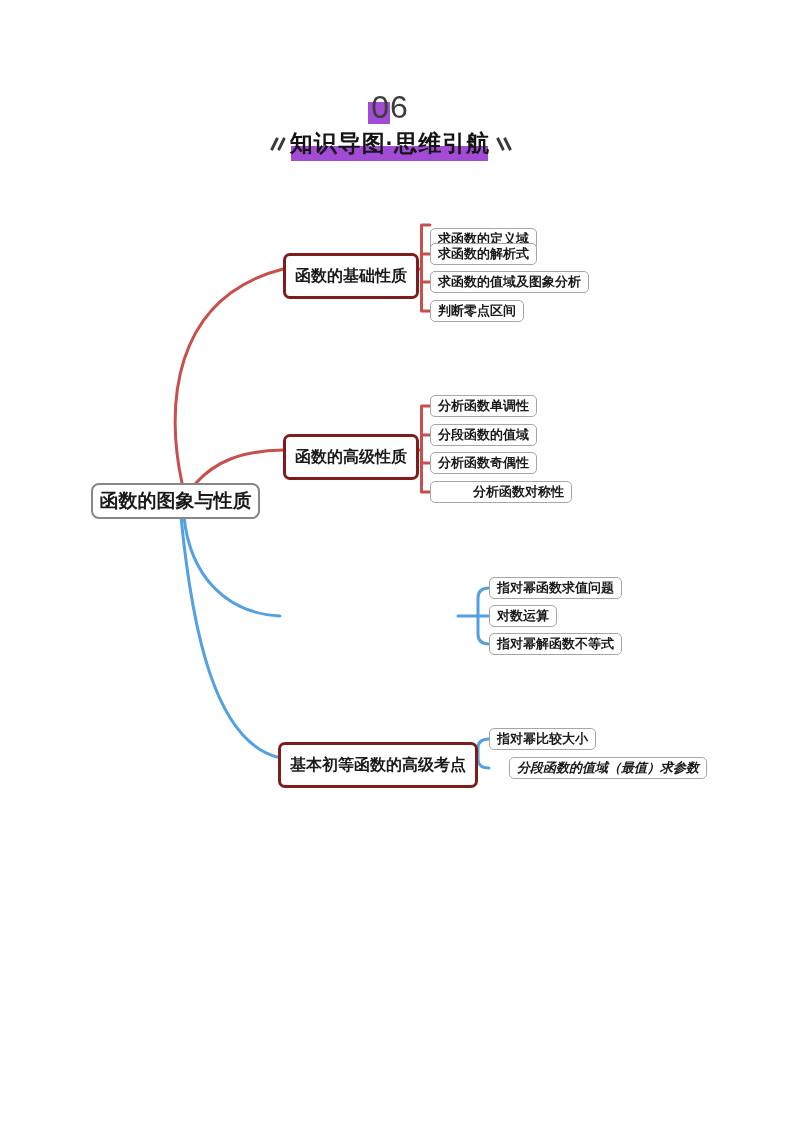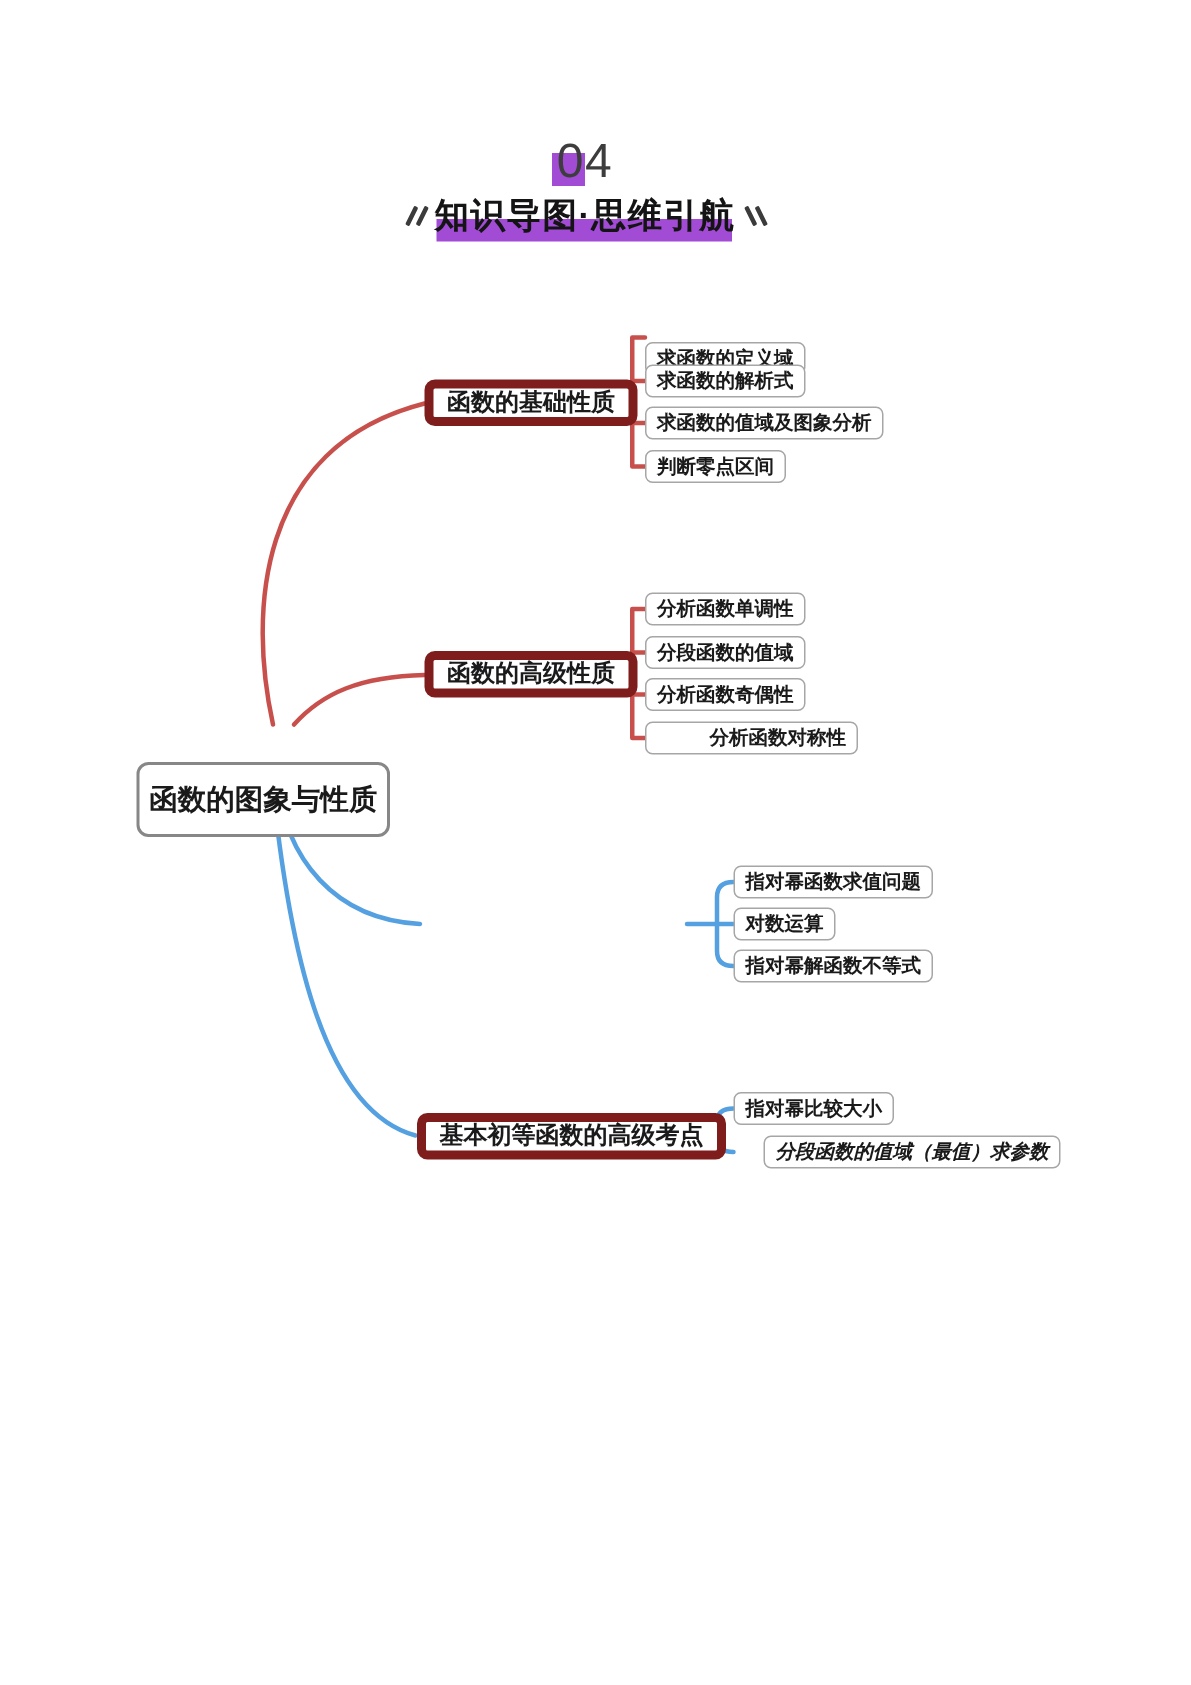"04" div.num-text { text: 04 -> 06 }
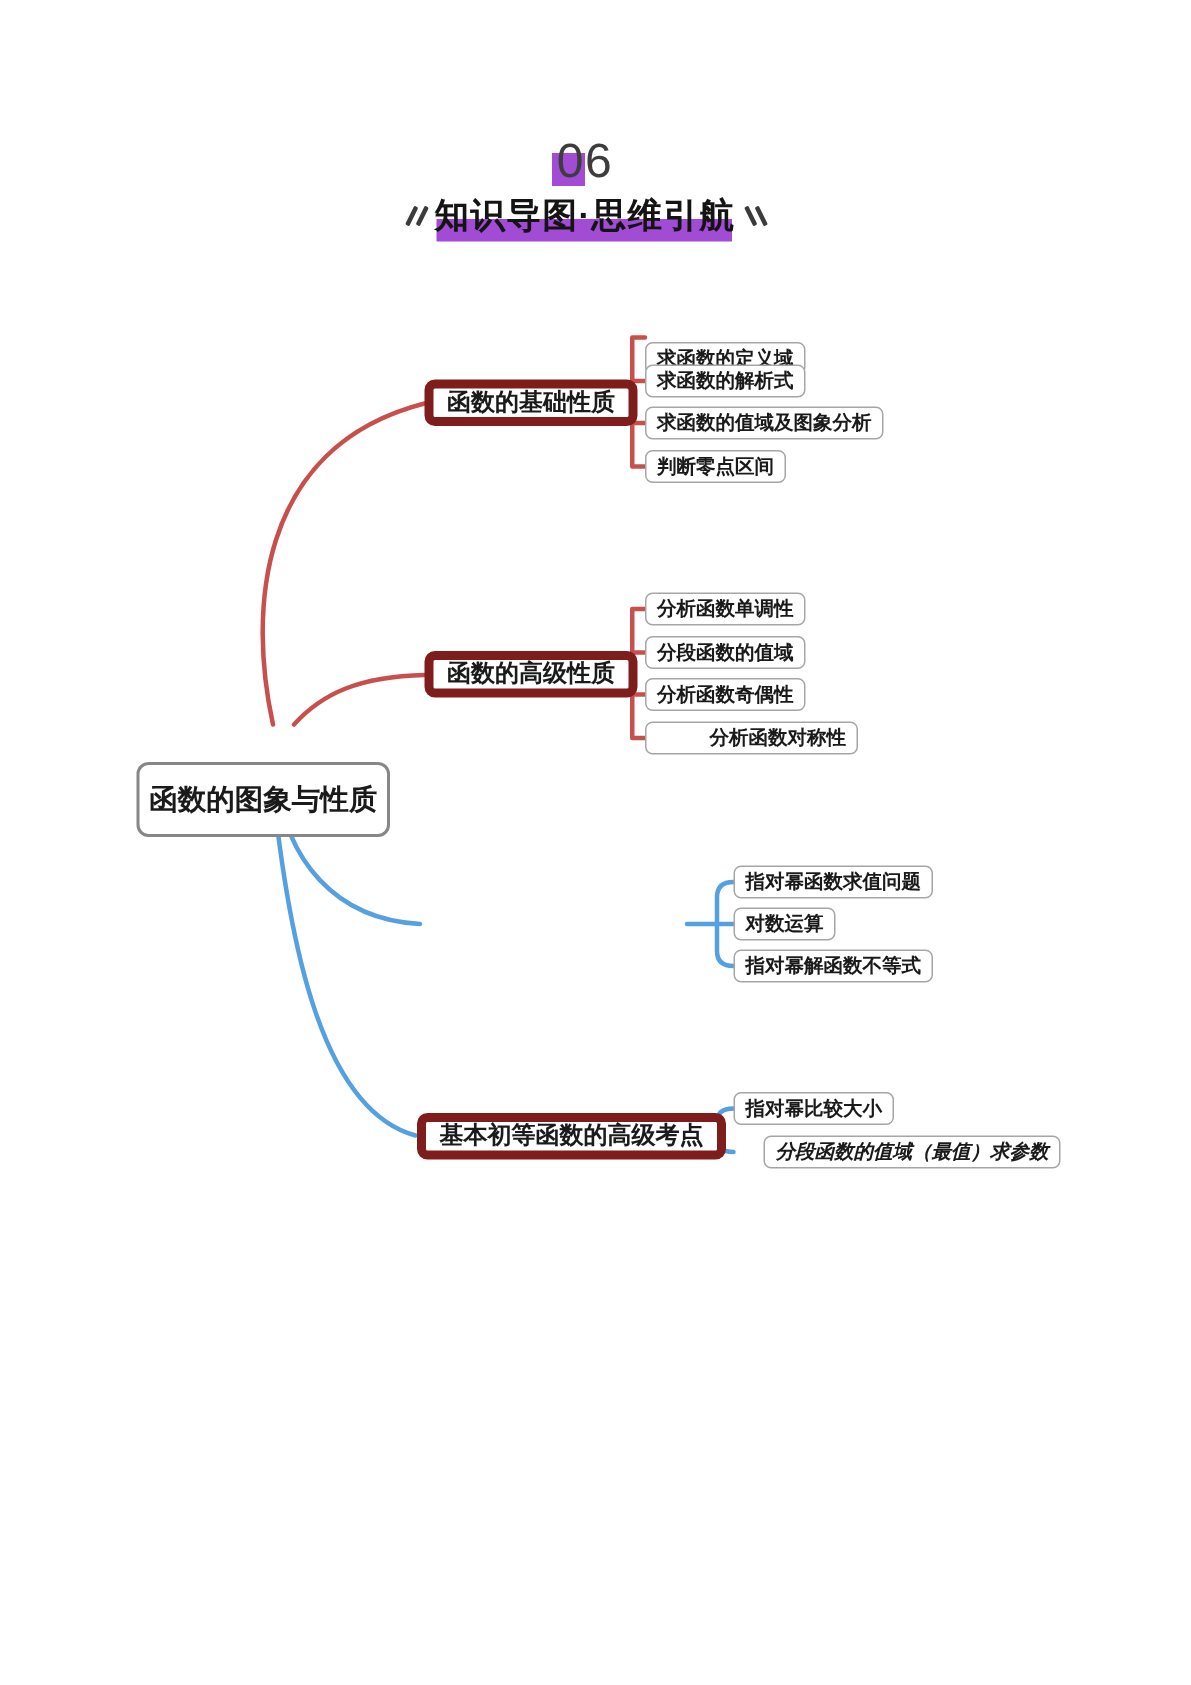"函数的基础性质" .branch-node { border: 6px solid #7f1d1d -> 3px solid #7f1d1d; height: 31px -> 46px }
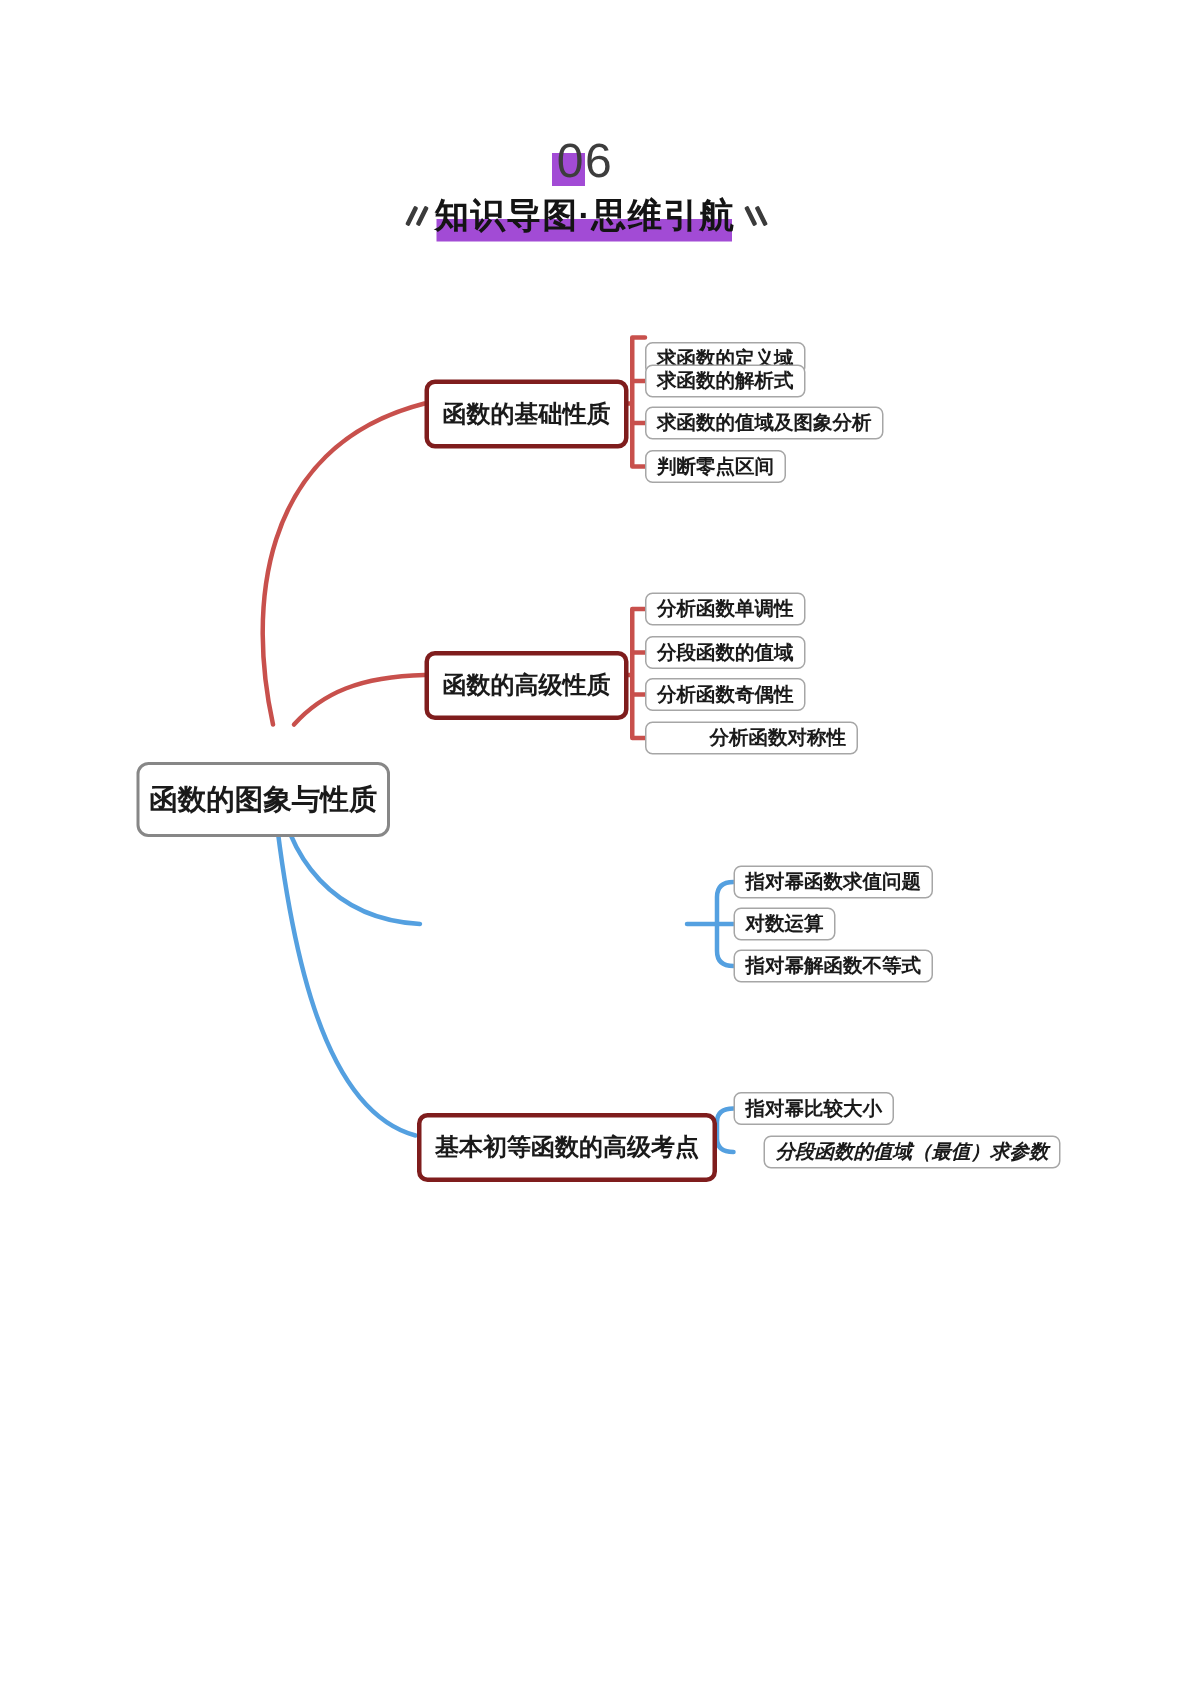"函数的图象与性质" .root-node { height: 50px -> 36px; margin-top: 25px -> none }
